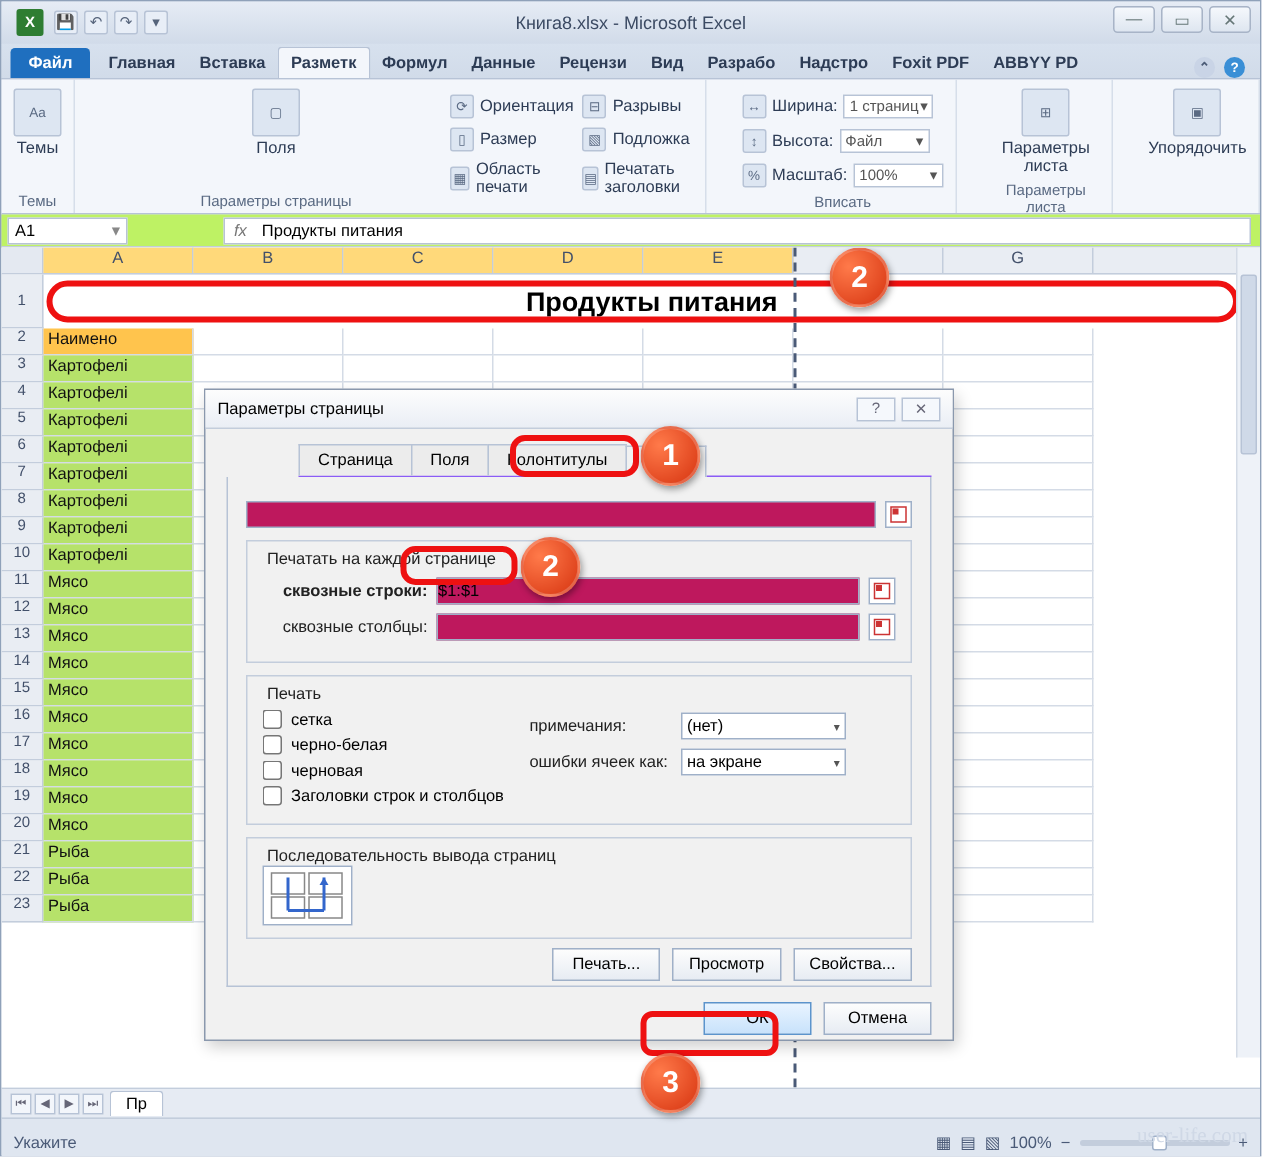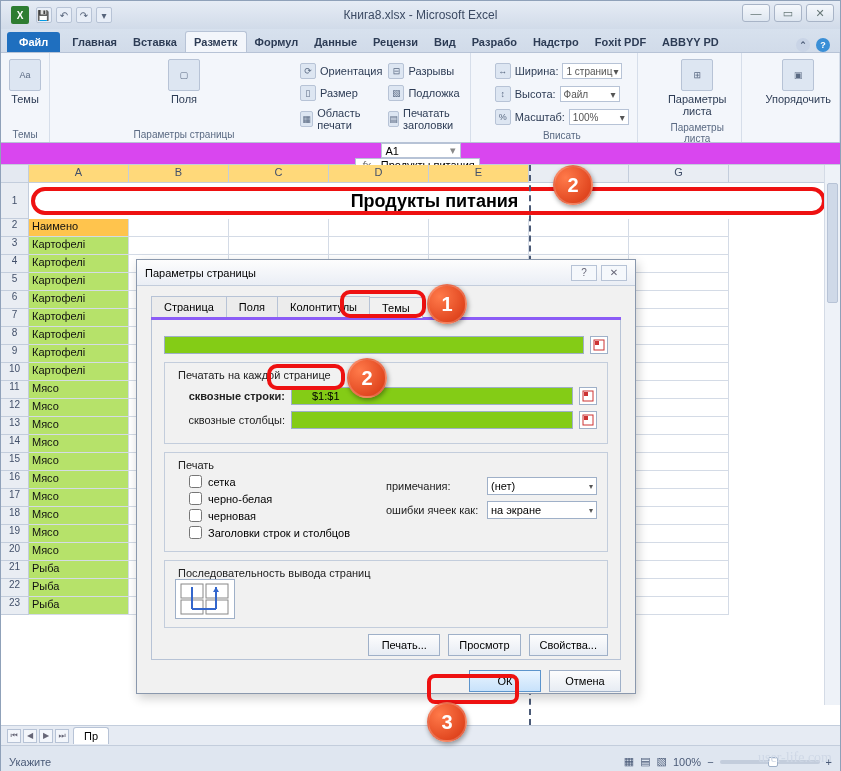"A1" .formula-bar { background: #d946ef -> #bef264; flex-direction: column -> none }
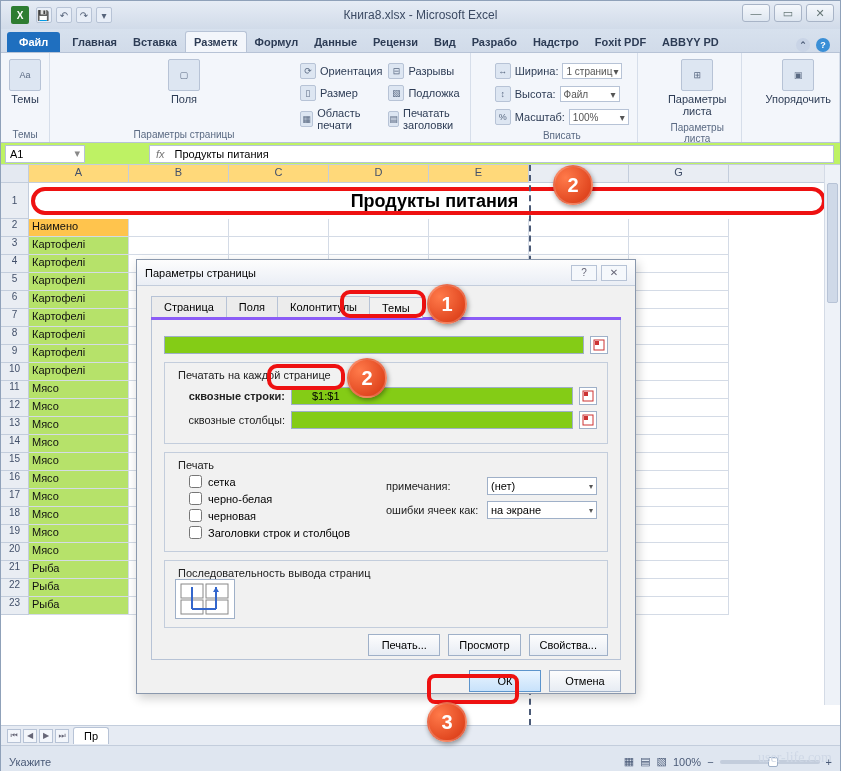"Страница" .tabs { border-bottom: 3px solid #8b5cf6 -> 1px solid #8b5cf6; margin-left: none -> 48px }
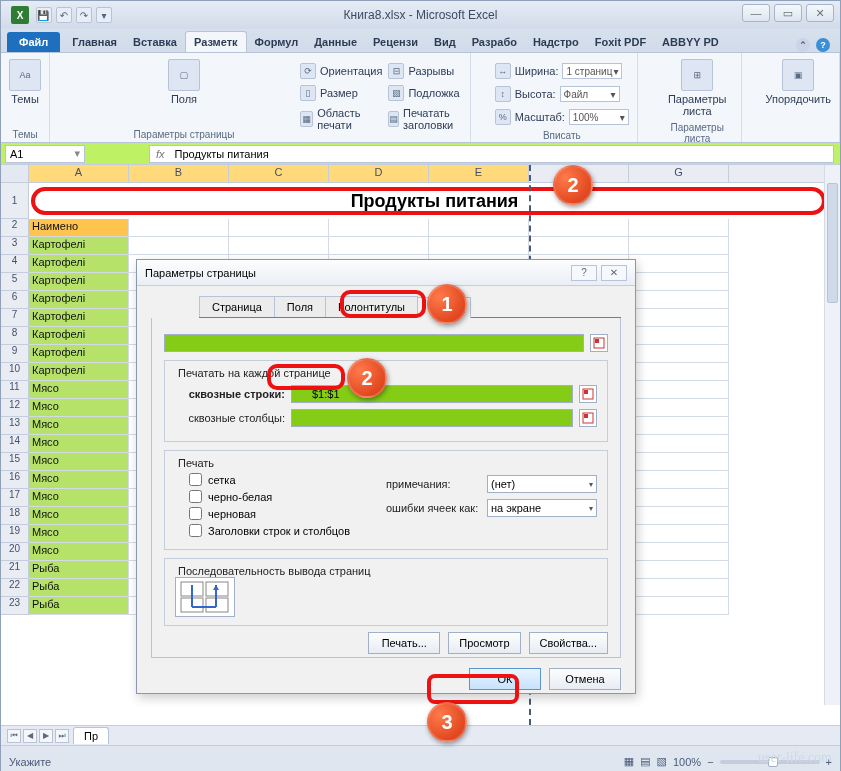"$1:$1" .frow input[type=text] { background: #84cc16 -> #be185d; padding: 0 20px -> 0 0 }
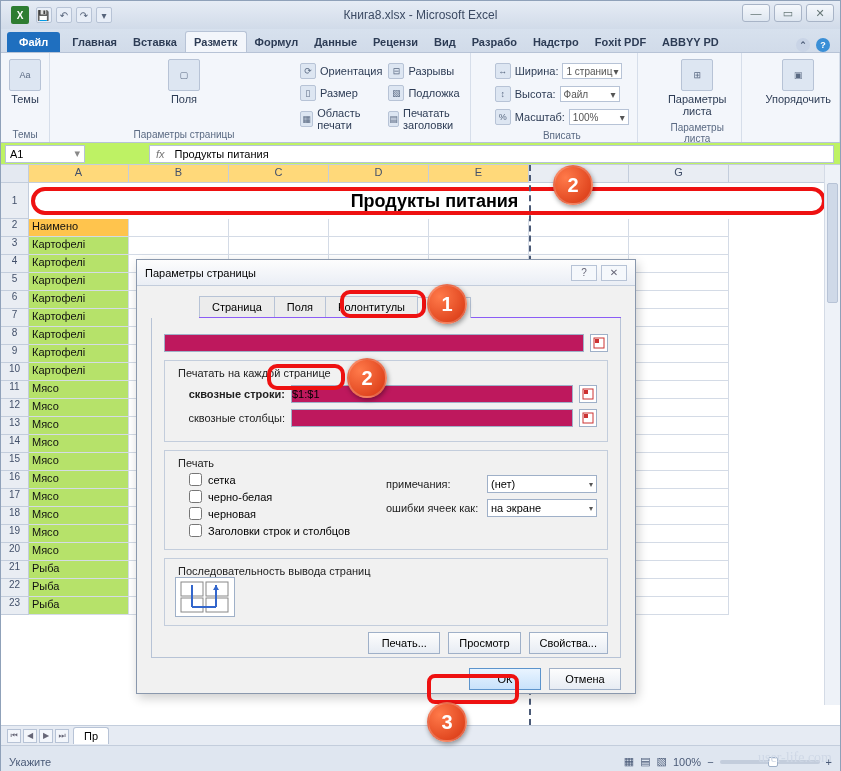"сетка" div { gap: 36px -> 17px; justify-content: flex-end -> none }
